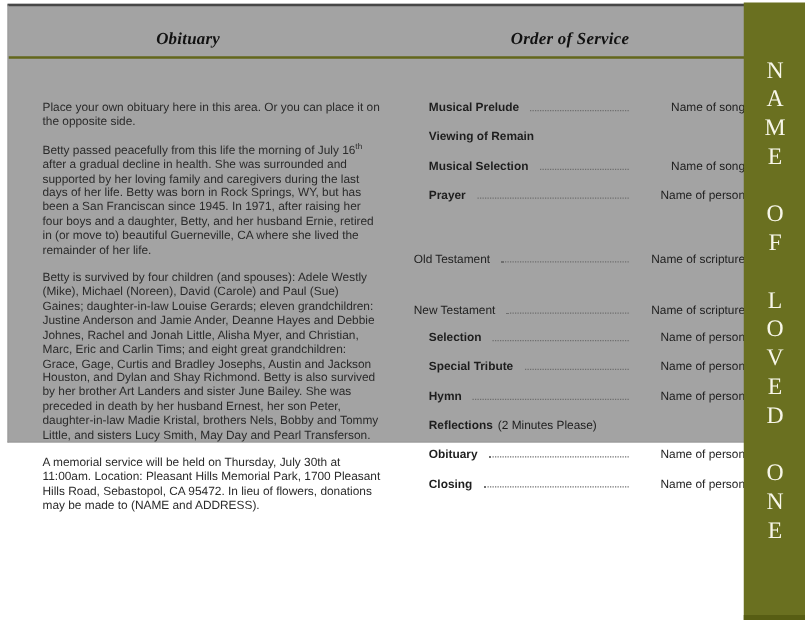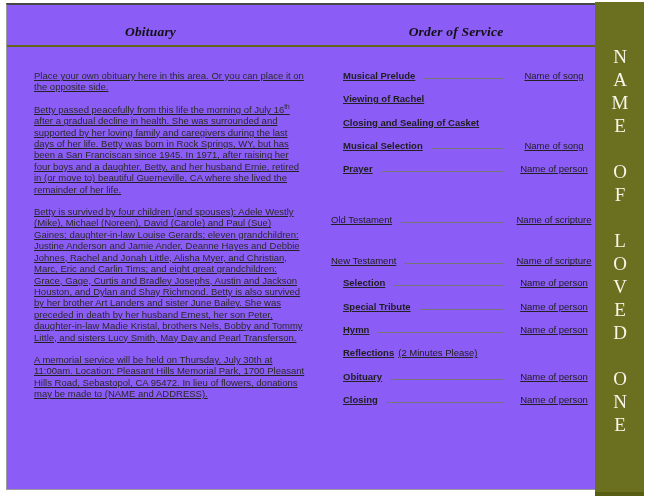"Obituary" .frame { background: #8b5cf6 -> #a3a3a3; height: 487px -> 351px }
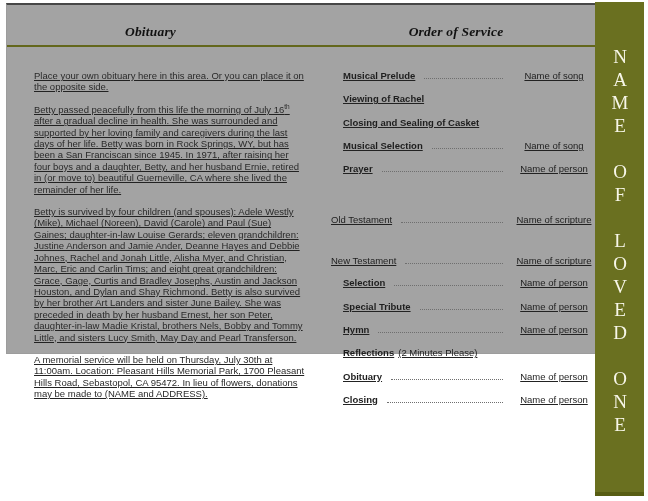"Place your own obituary here" .content { padding-top: 23px -> 34px; text-decoration: underline -> none }
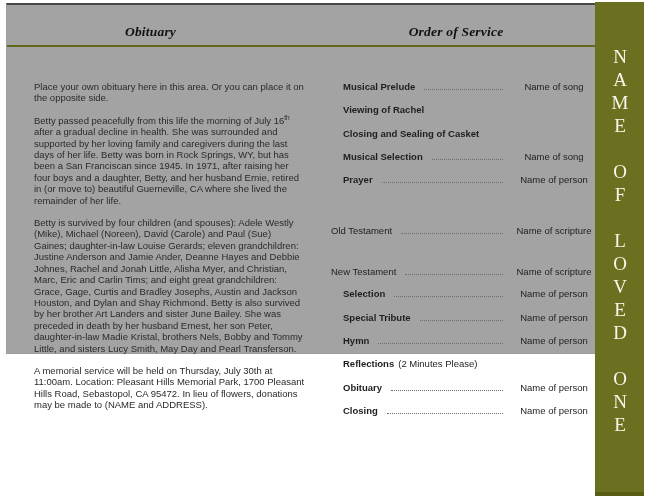"Name of song" .val { text-align: center -> right }
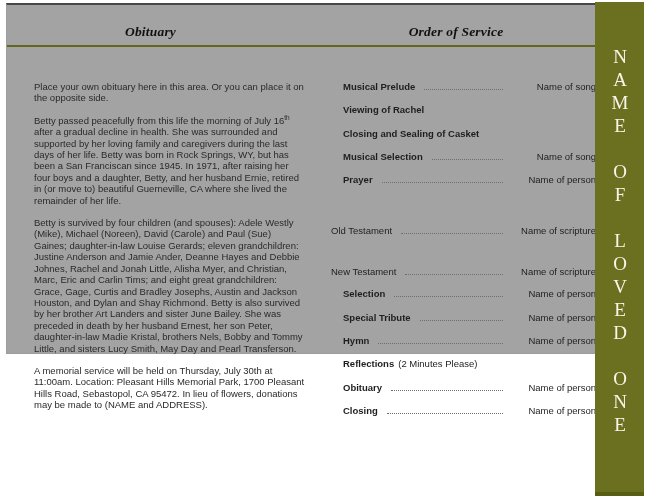"Viewing of Rachel" span.lbl { text: Rachel -> Remain }
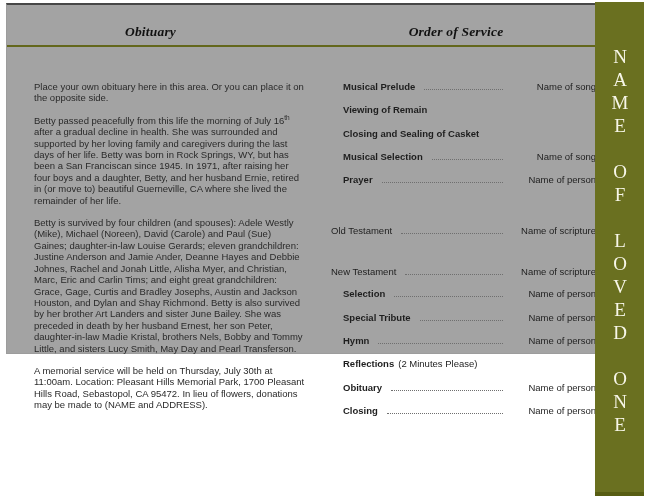"Closing and Sealing of Casket" div.svc-row { html: <div> <span>Closing and Sealing of Casket</span> </div> -> none }
